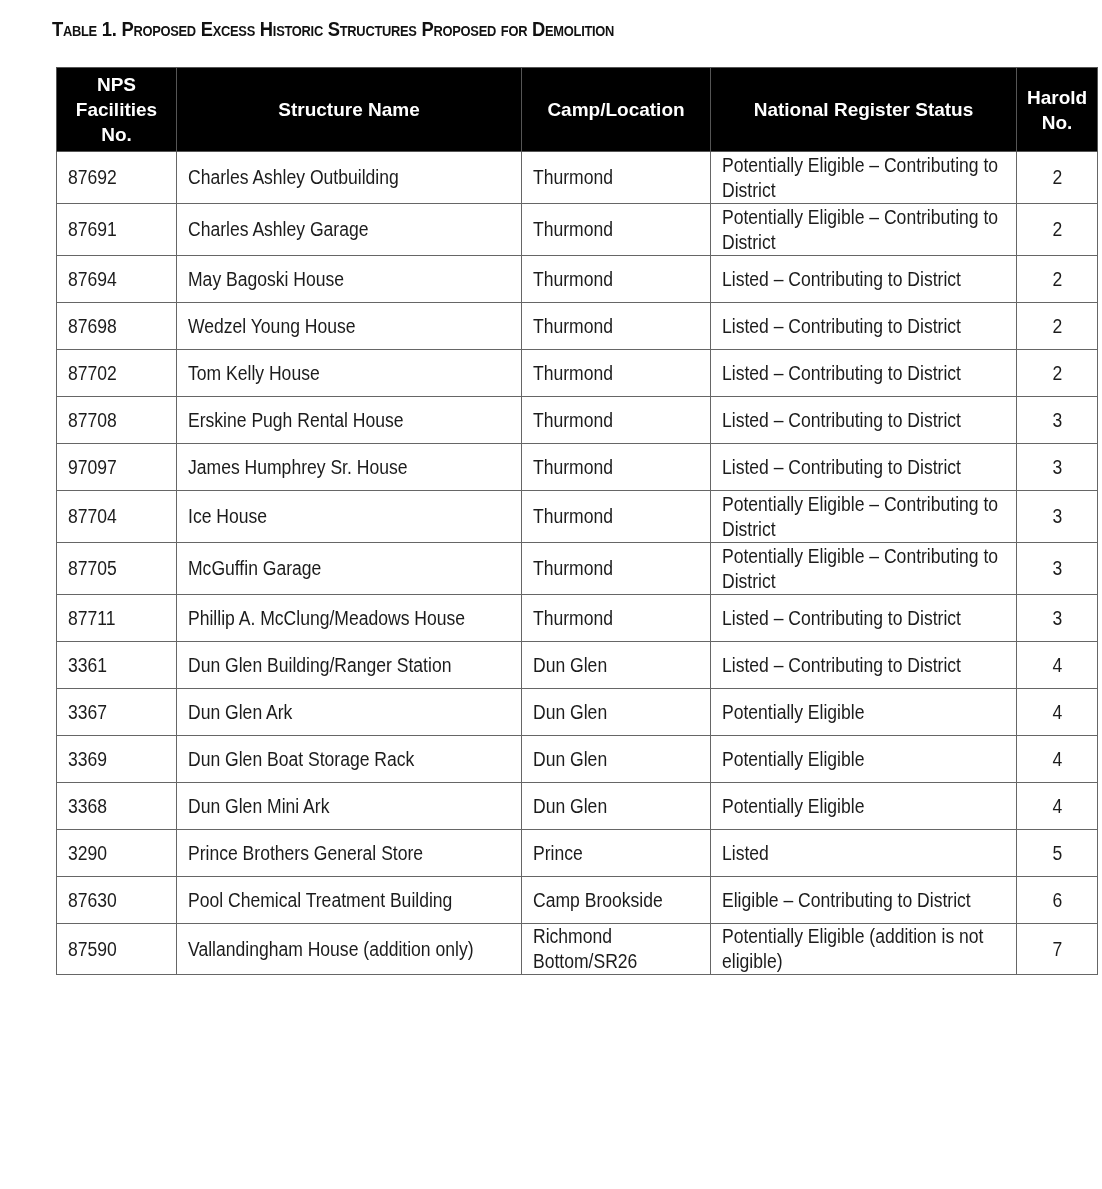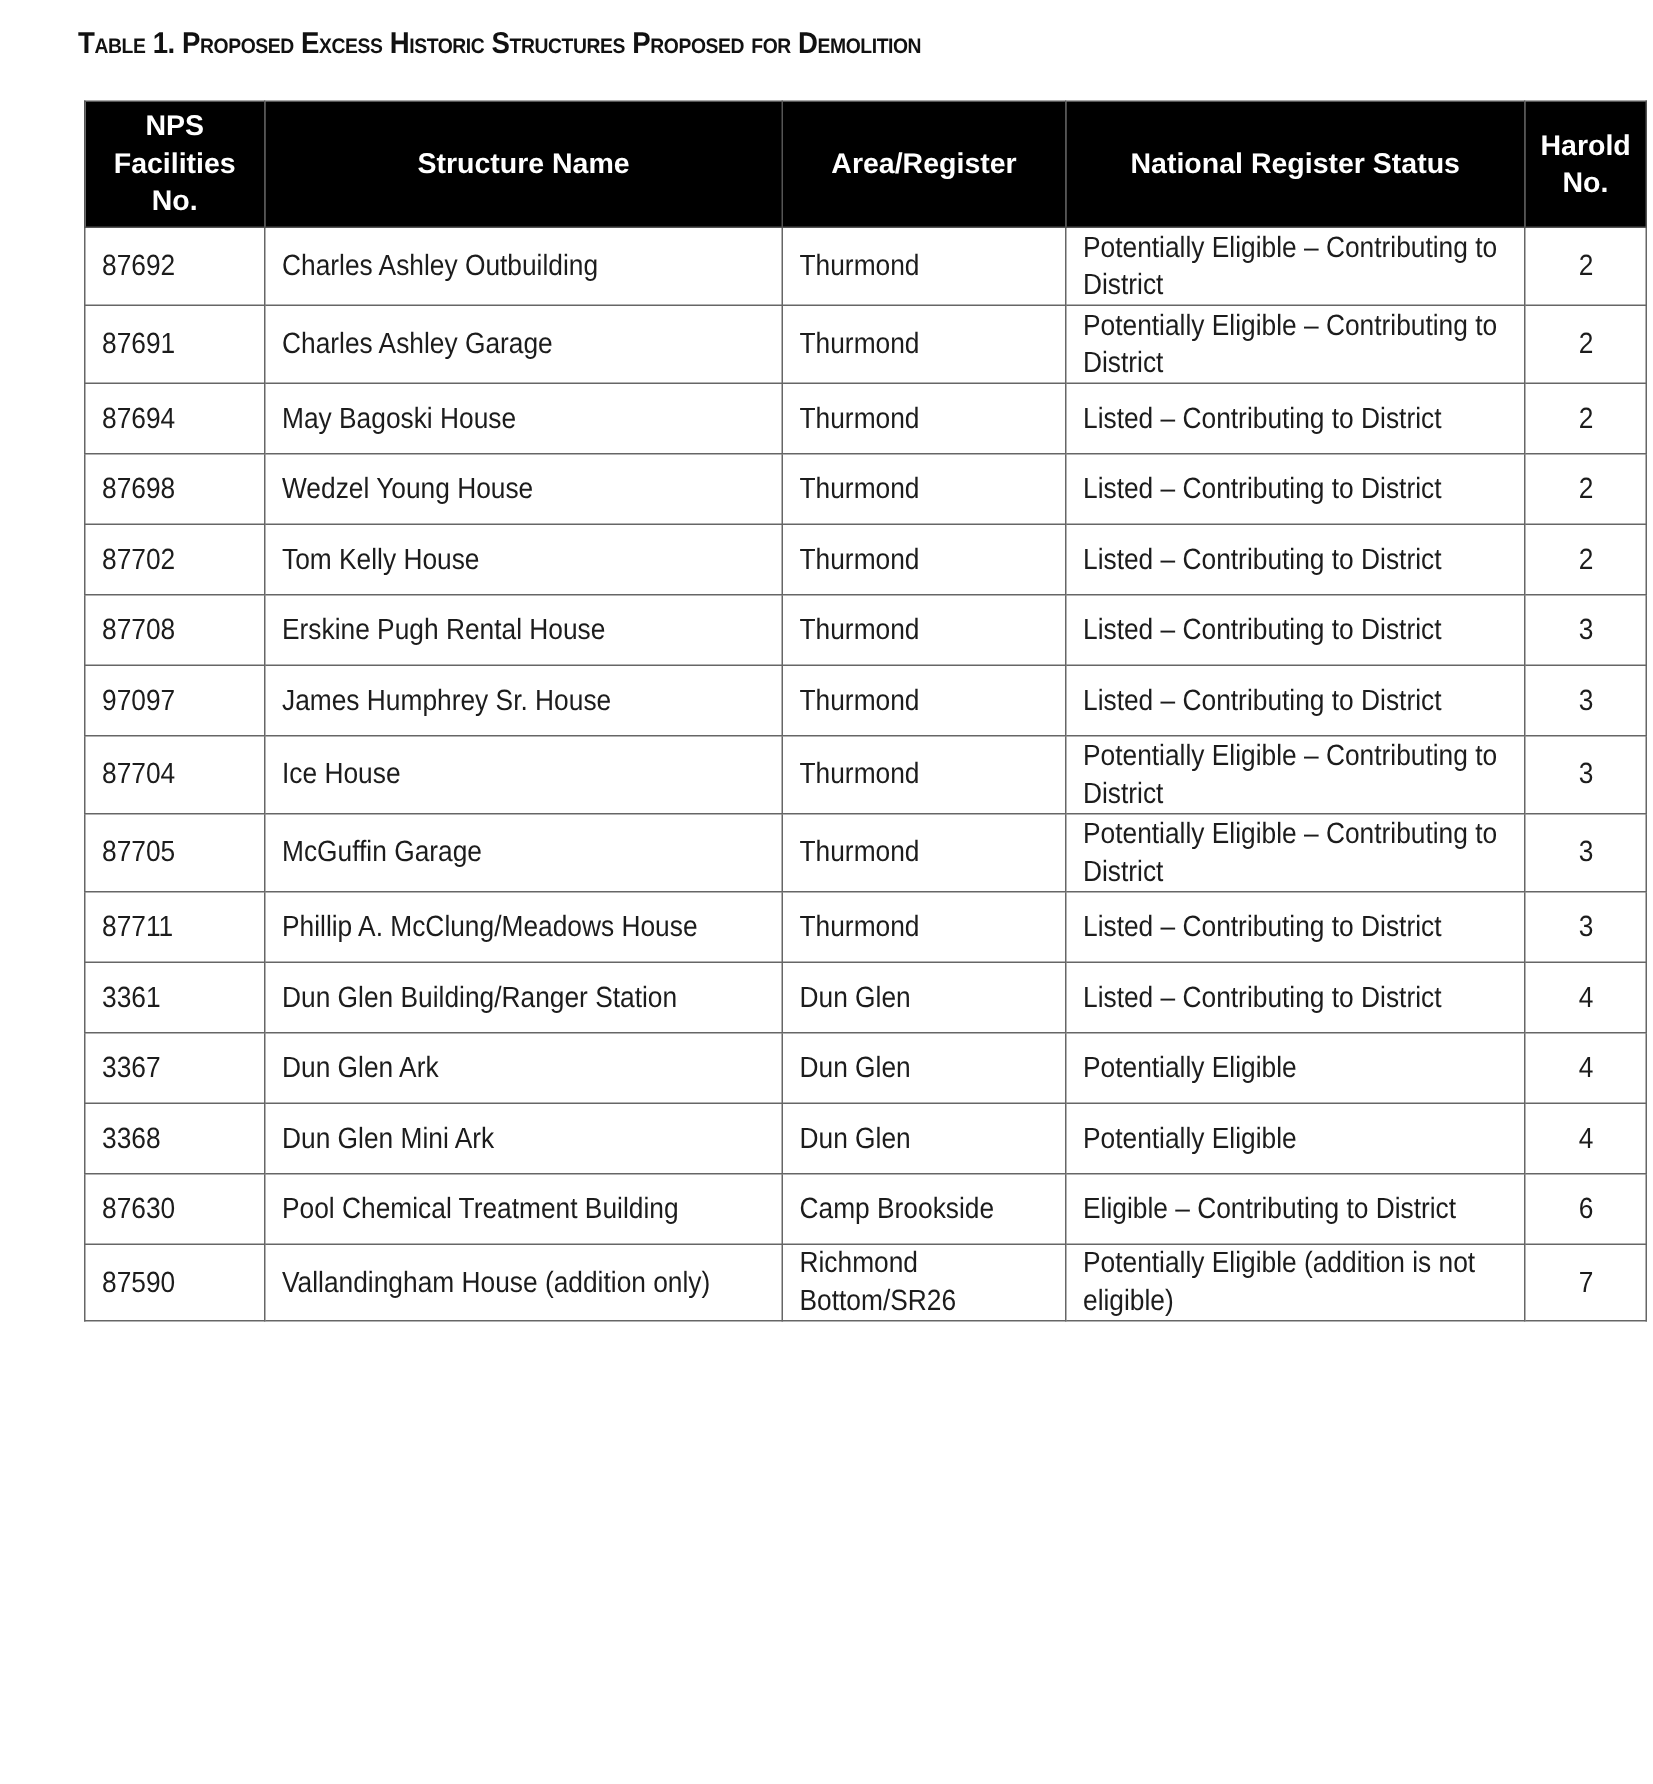"Area/Register" span { text: Area/Register -> Camp/Location }
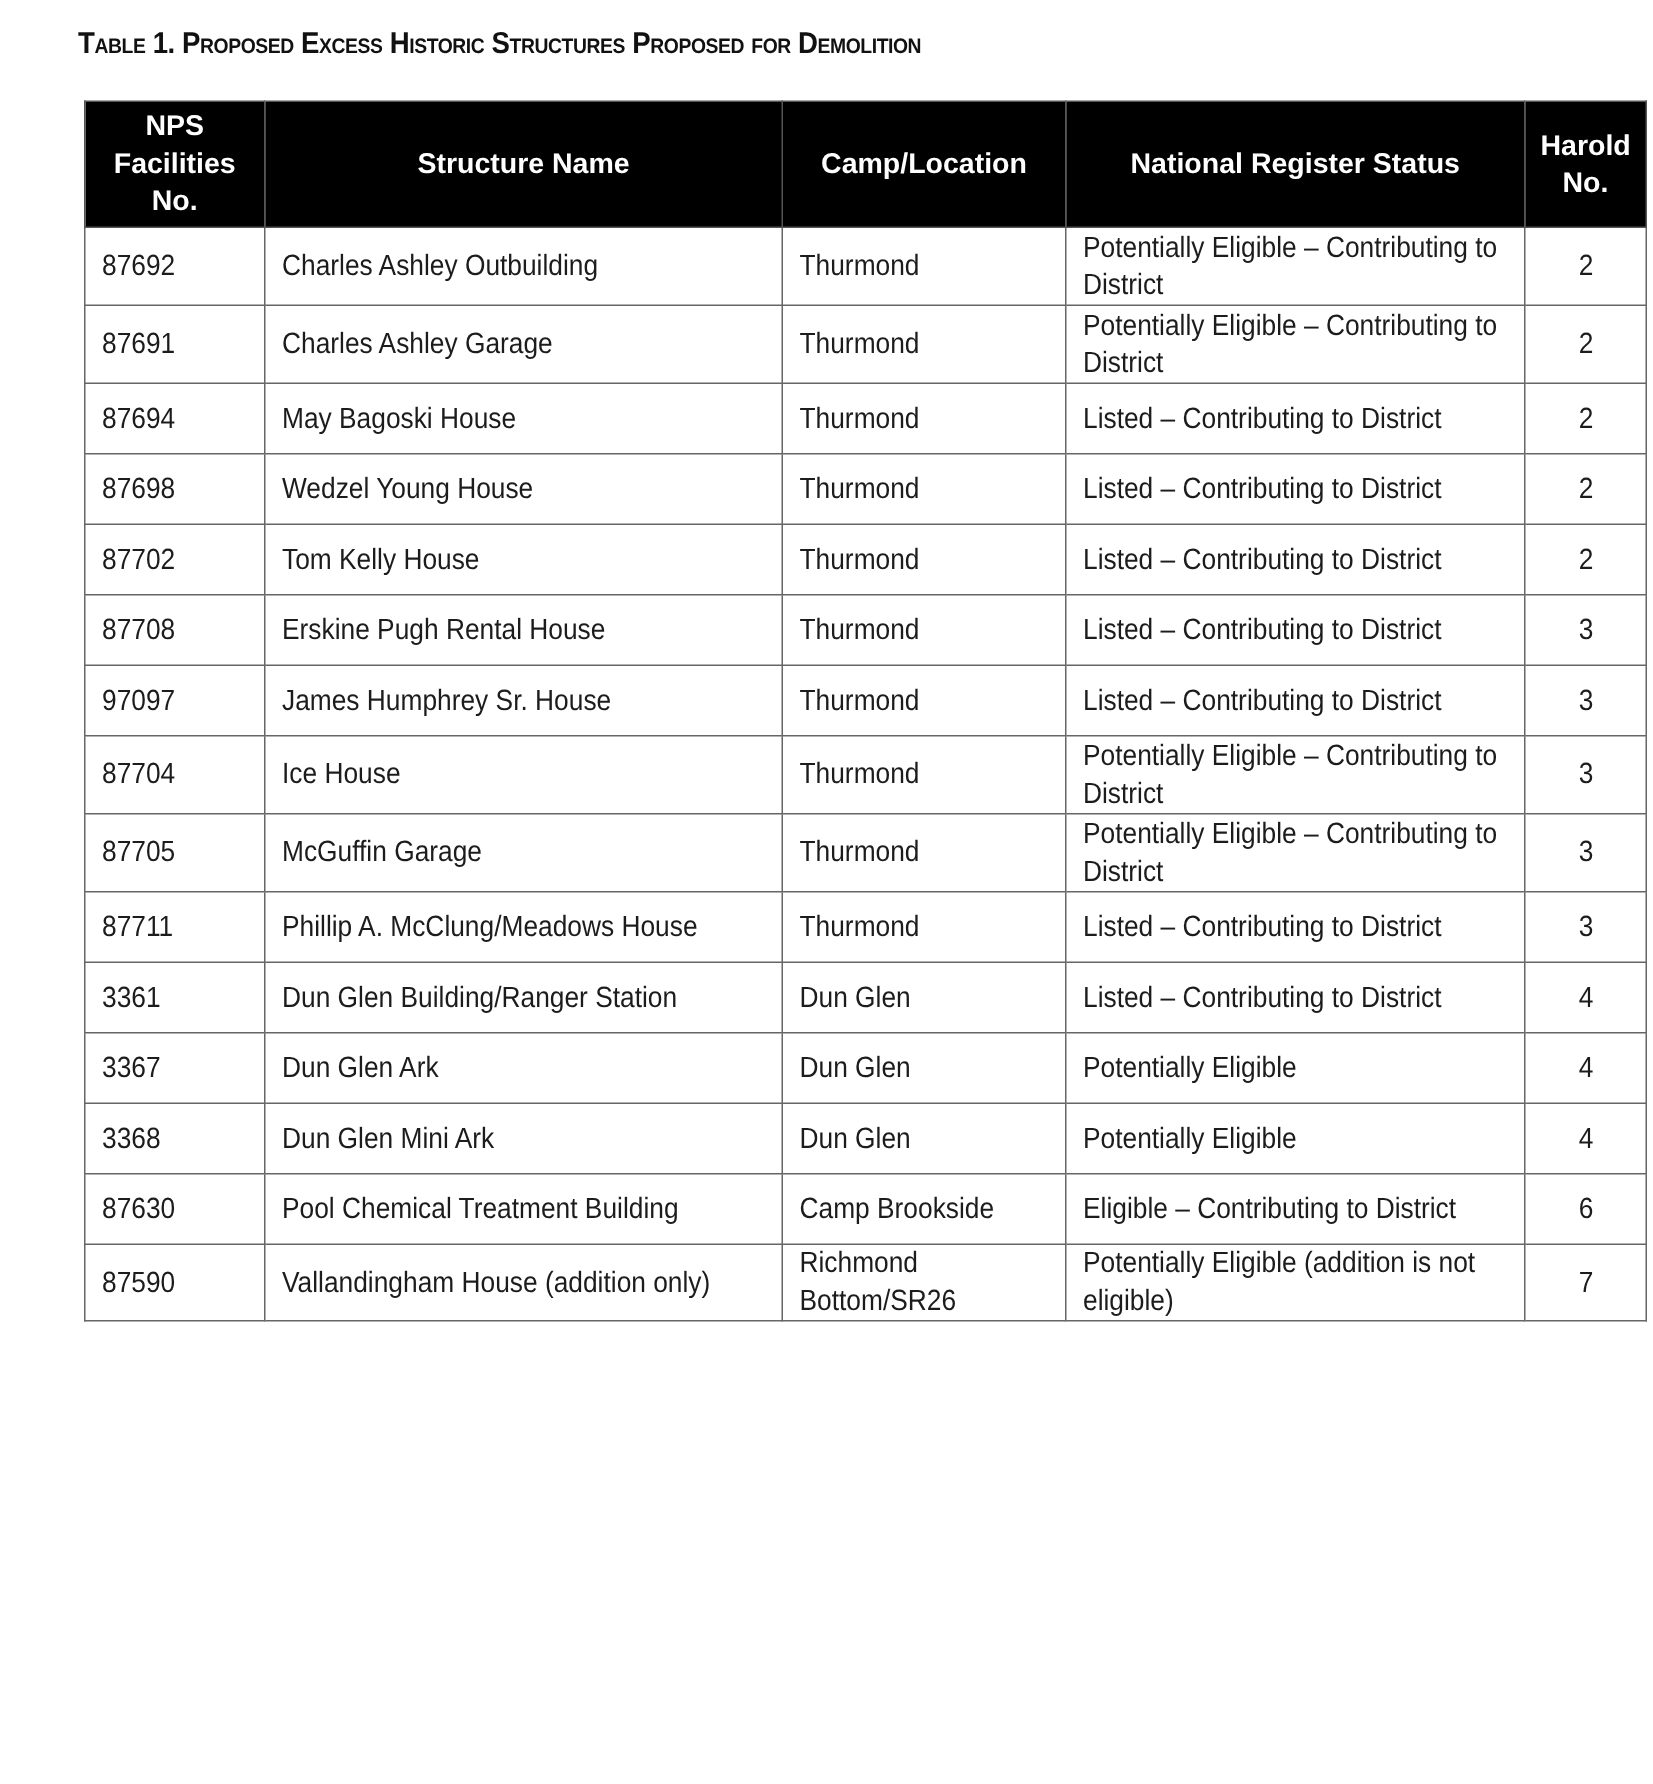"3369" tr.row-std { html: none -> <tr> <td><span>3369</span></td> <td><span>Dun Glen Boat Storage Rack</span></td> <td><span>Dun Glen</span></td> <td><span>Potentially Eligible</span></td> <td><span>4</span></td> </tr> }
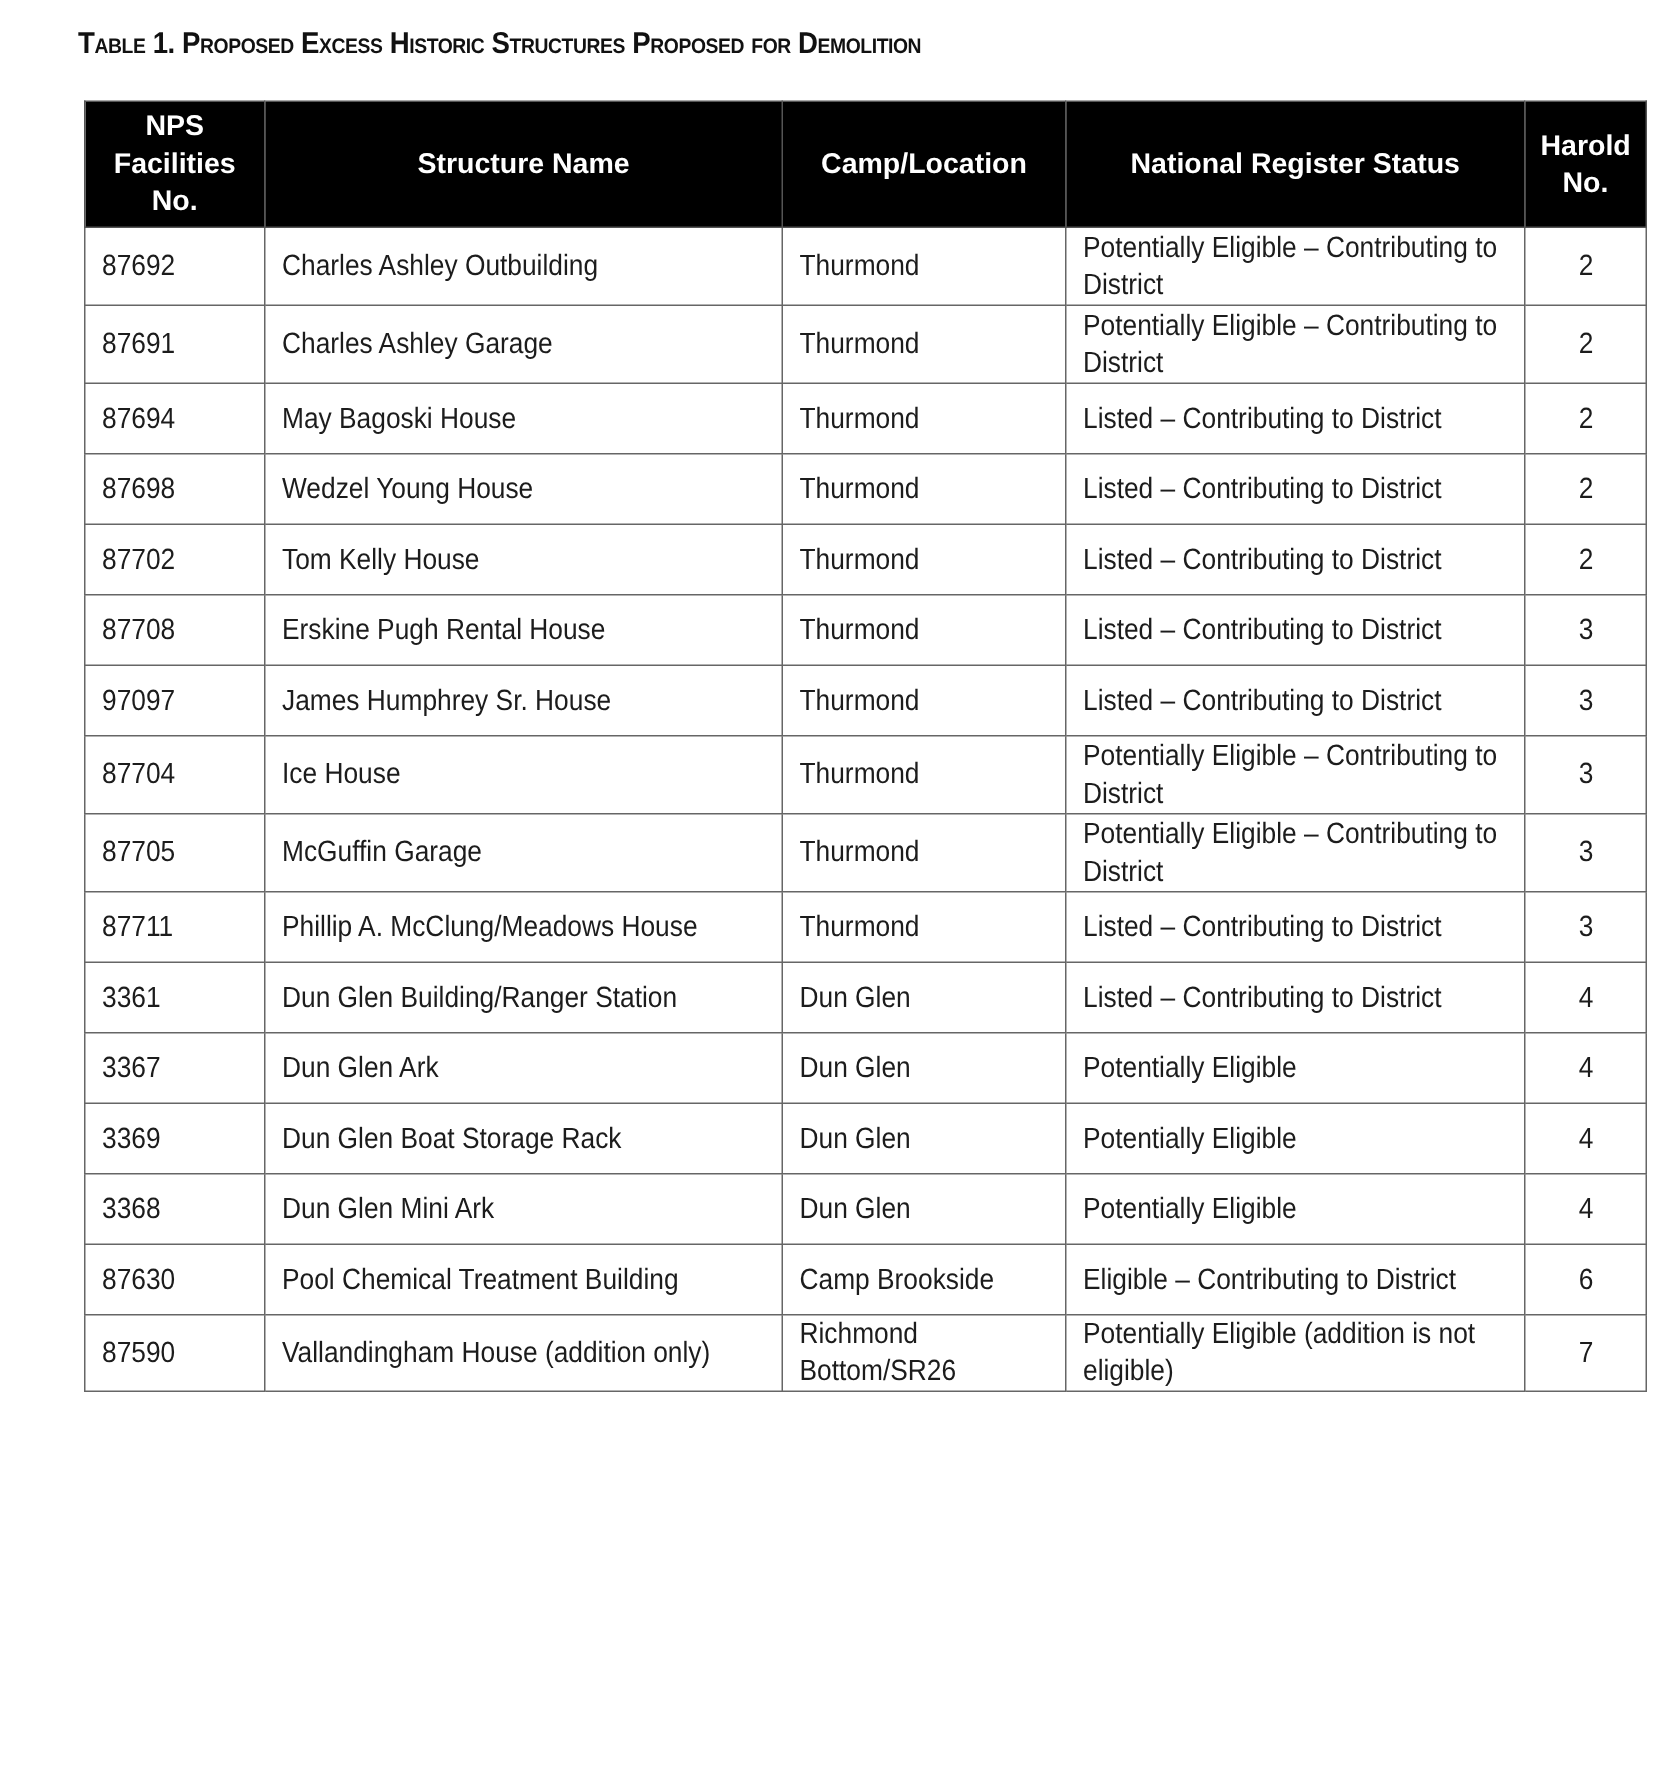"3290" tr.row-std { html: none -> <tr> <td><span>3290</span></td> <td><span>Prince Brothers General Store</span></td> <td><span>Prince</span></td> <td><span>Listed</span></td> <td><span>5</span></td> </tr> }
